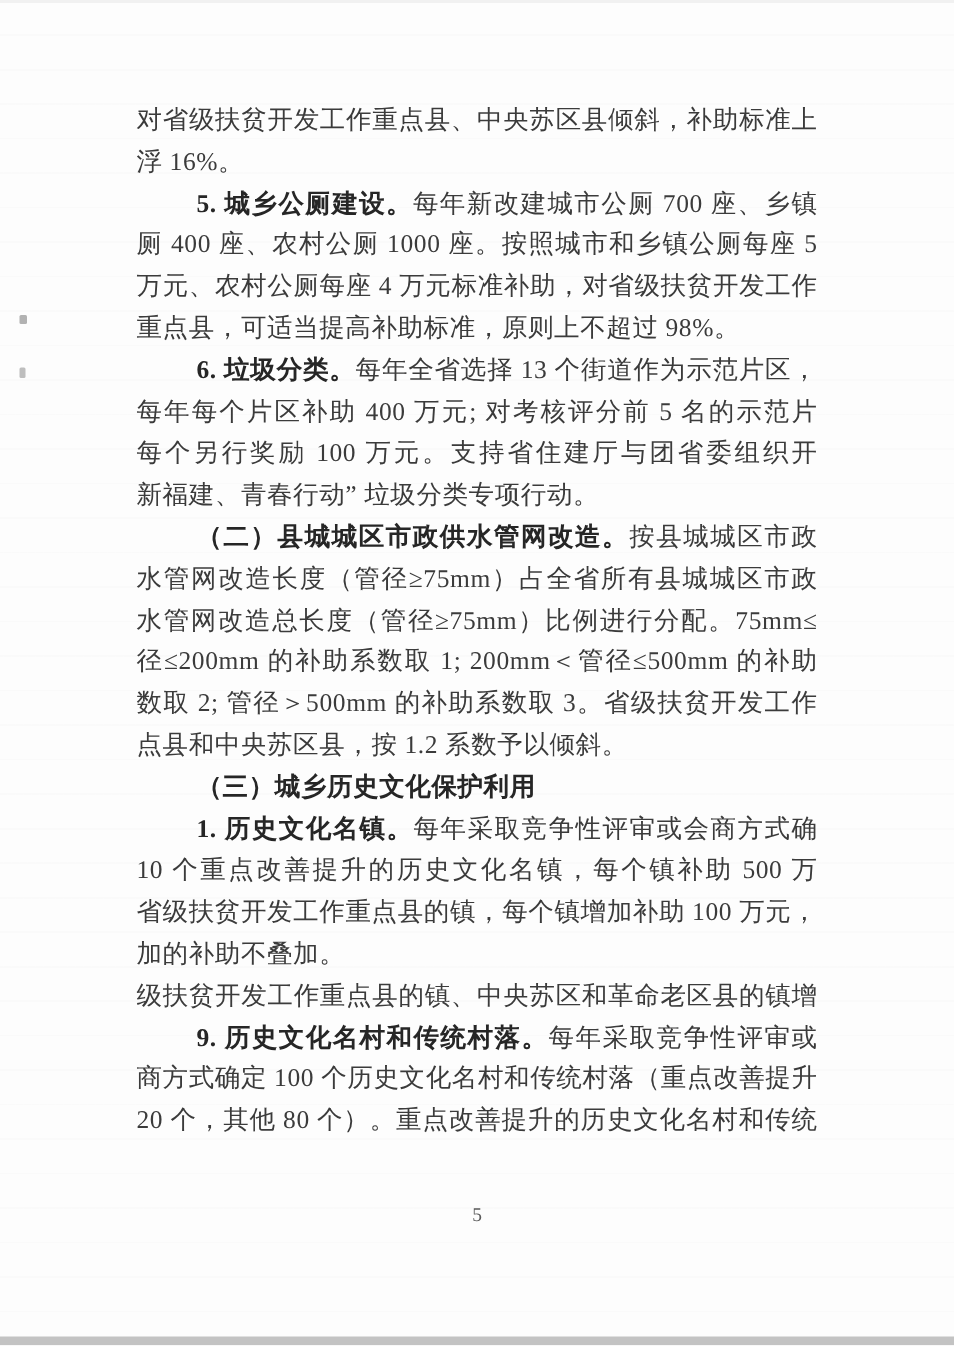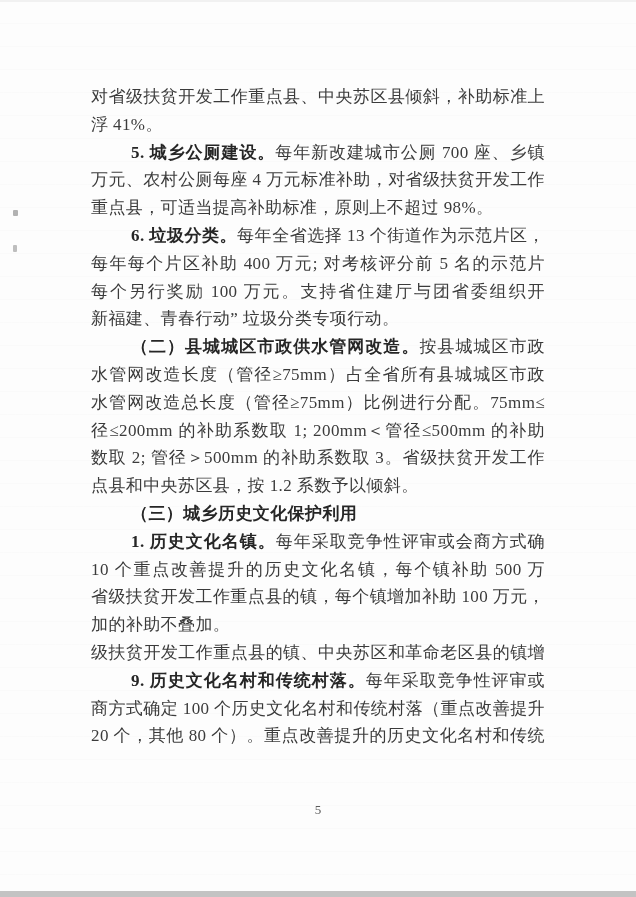"对省级扶贫开发工作重点县、中央苏区县倾斜，补助标准上" .content { margin-top: 17px -> none }
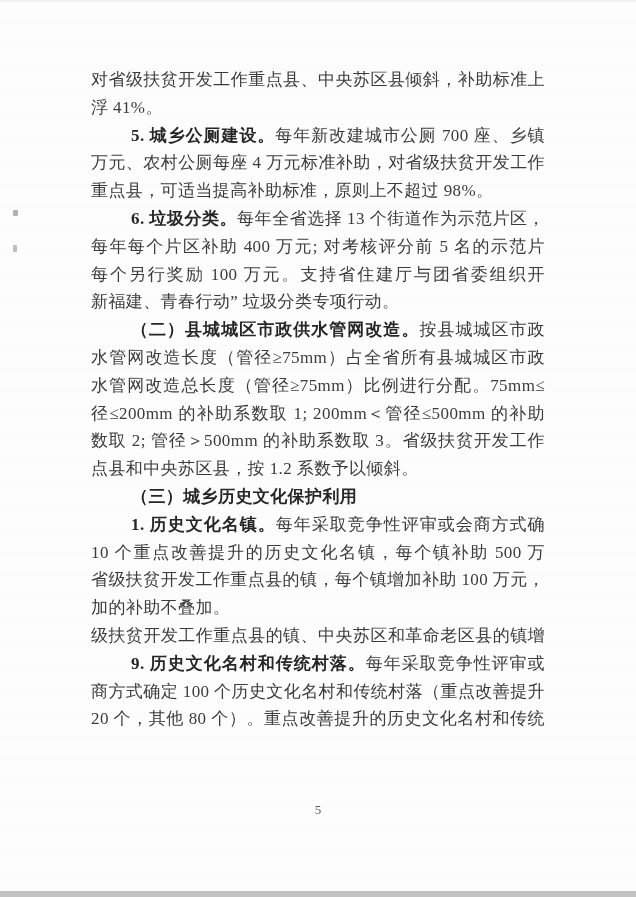"浮 41%。" span.seg { text: 41% -> 16% }
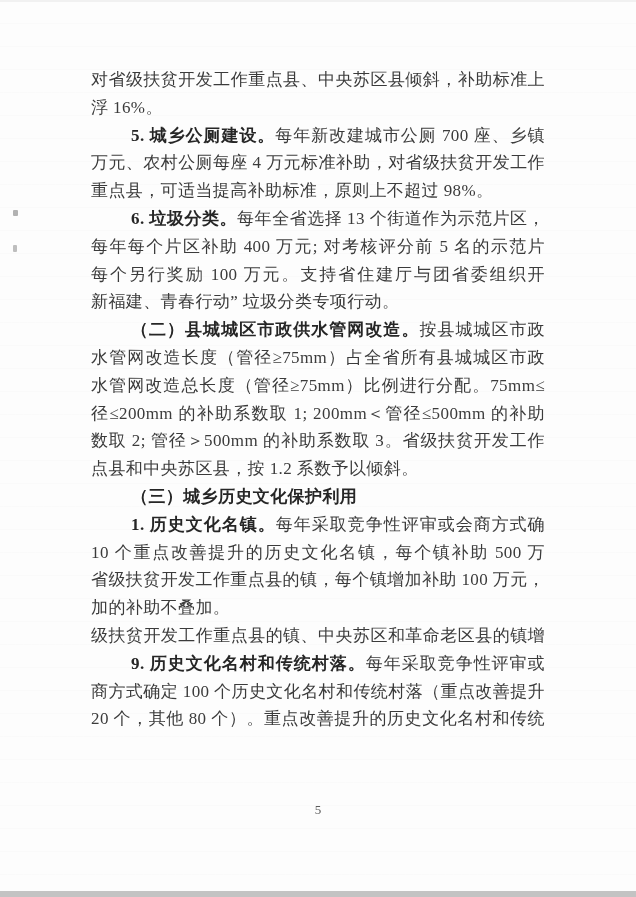"厕 400 座、农村公厕 1000 座。按照城市和乡镇公厕每座" div.line { html: none -> <div><span>厕 400 座、农村公厕 1000 座。按照城市和乡镇公厕每座 5</span></div> }
